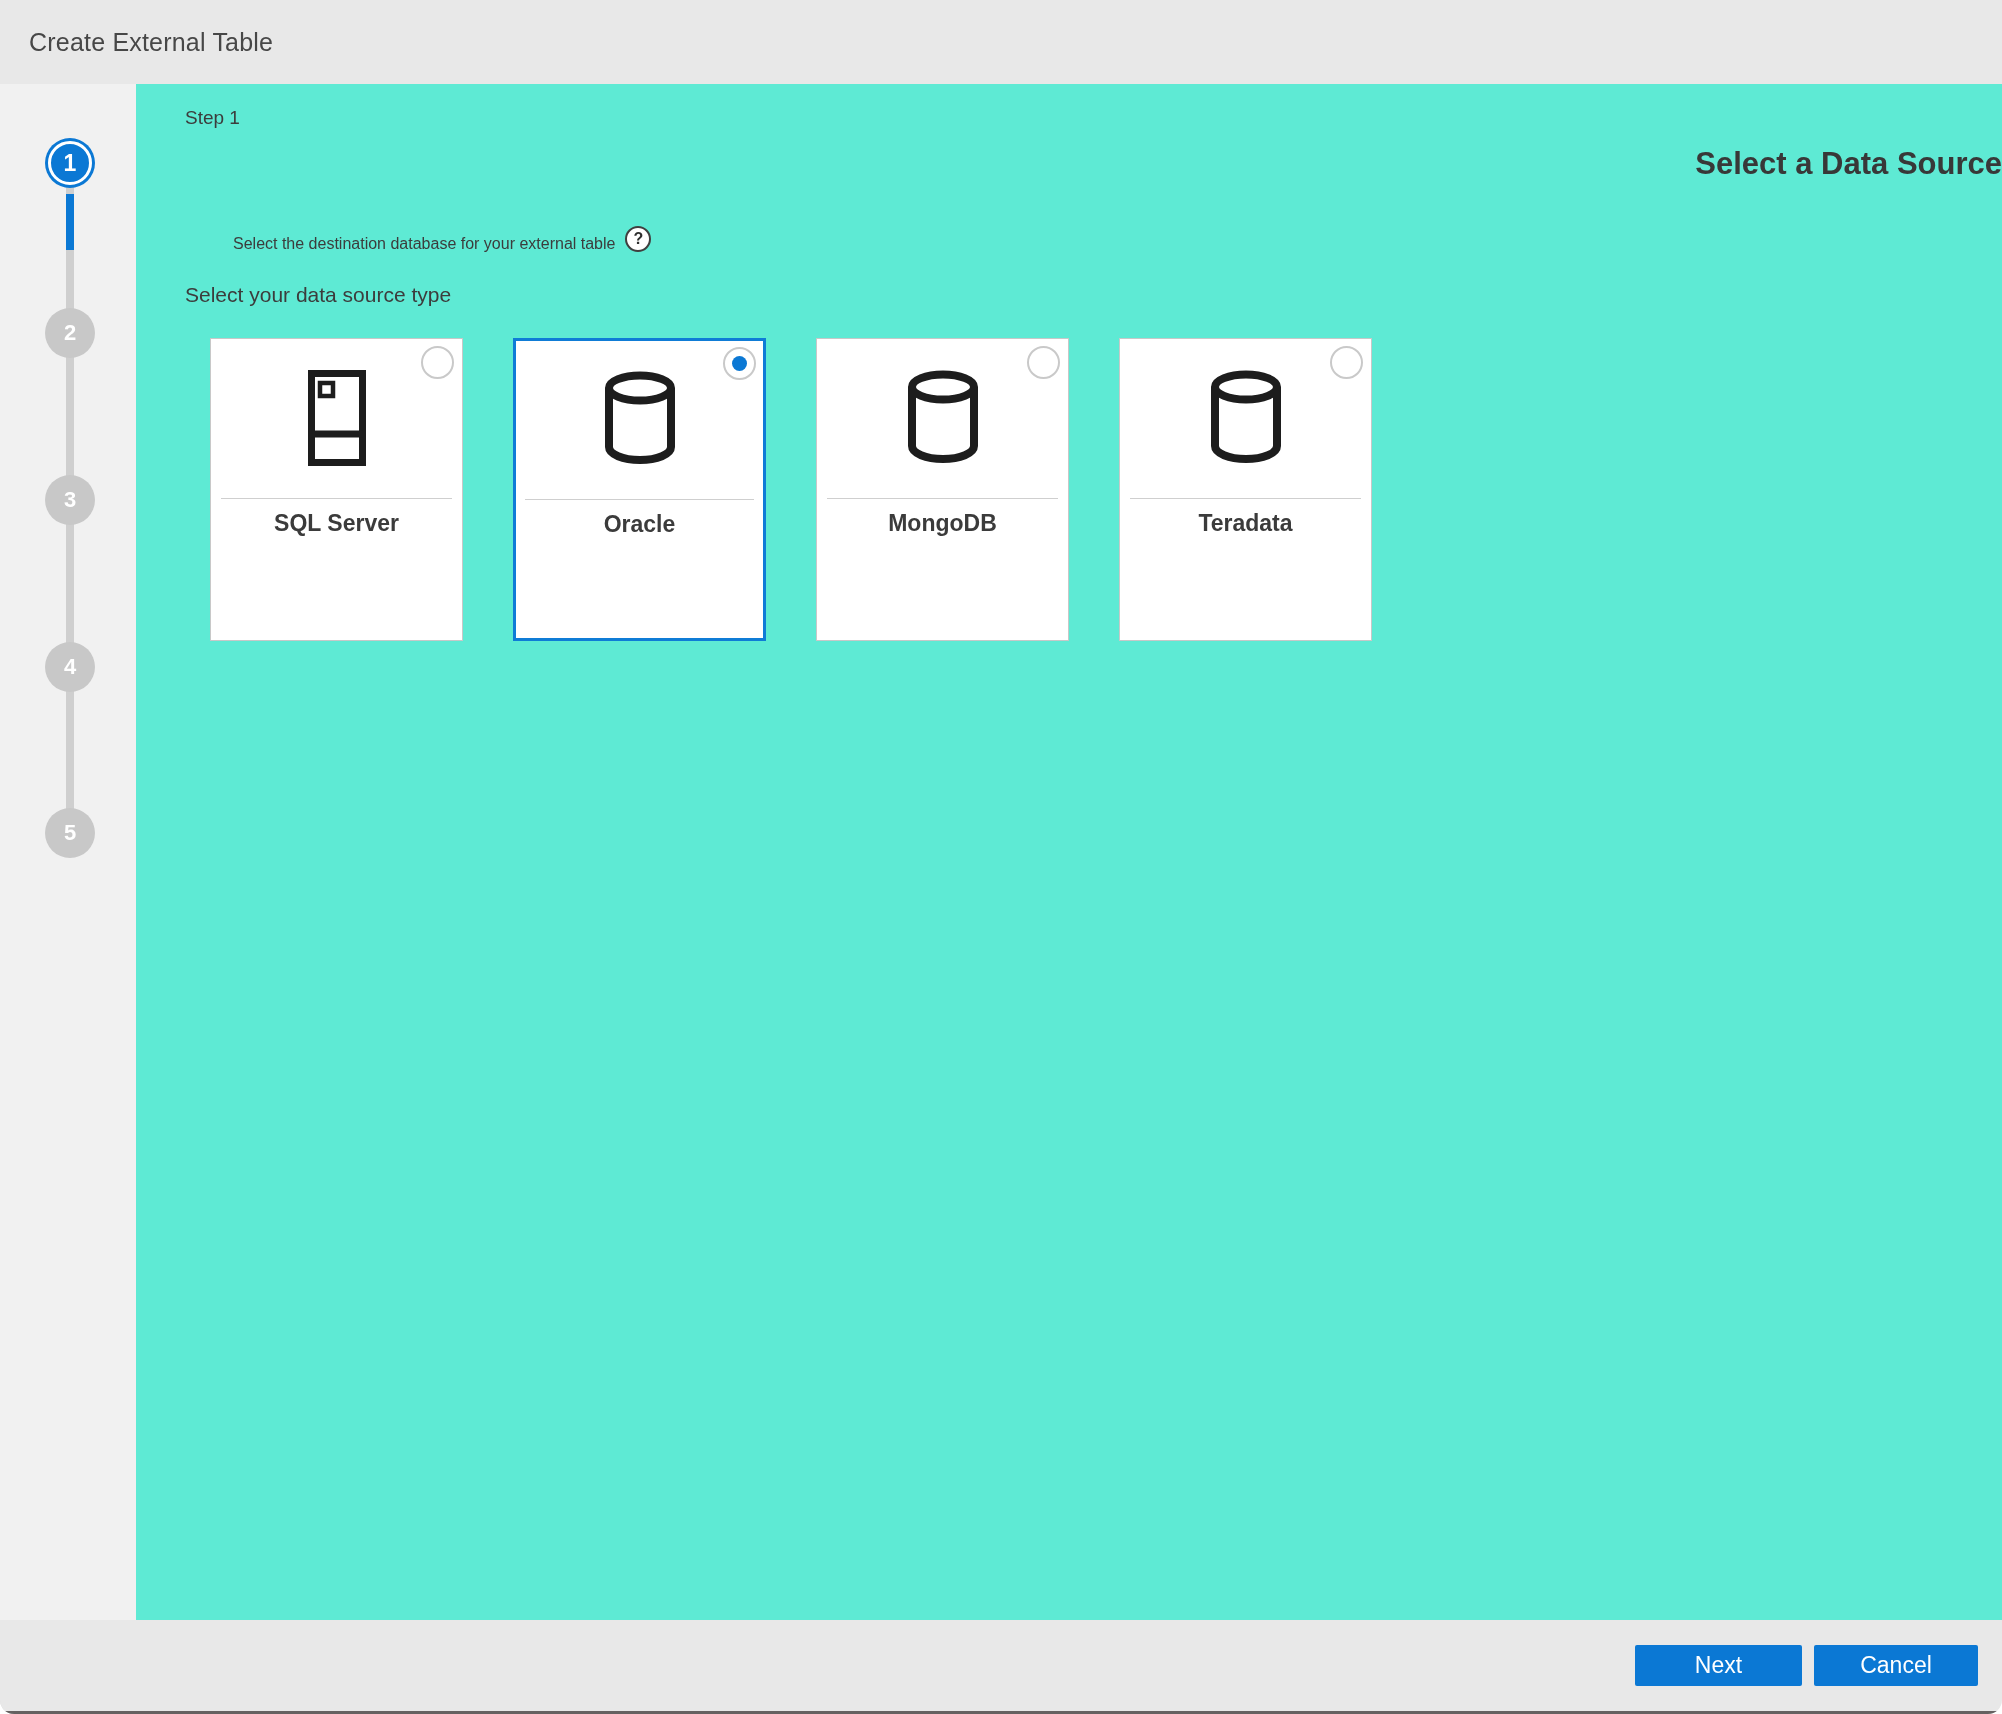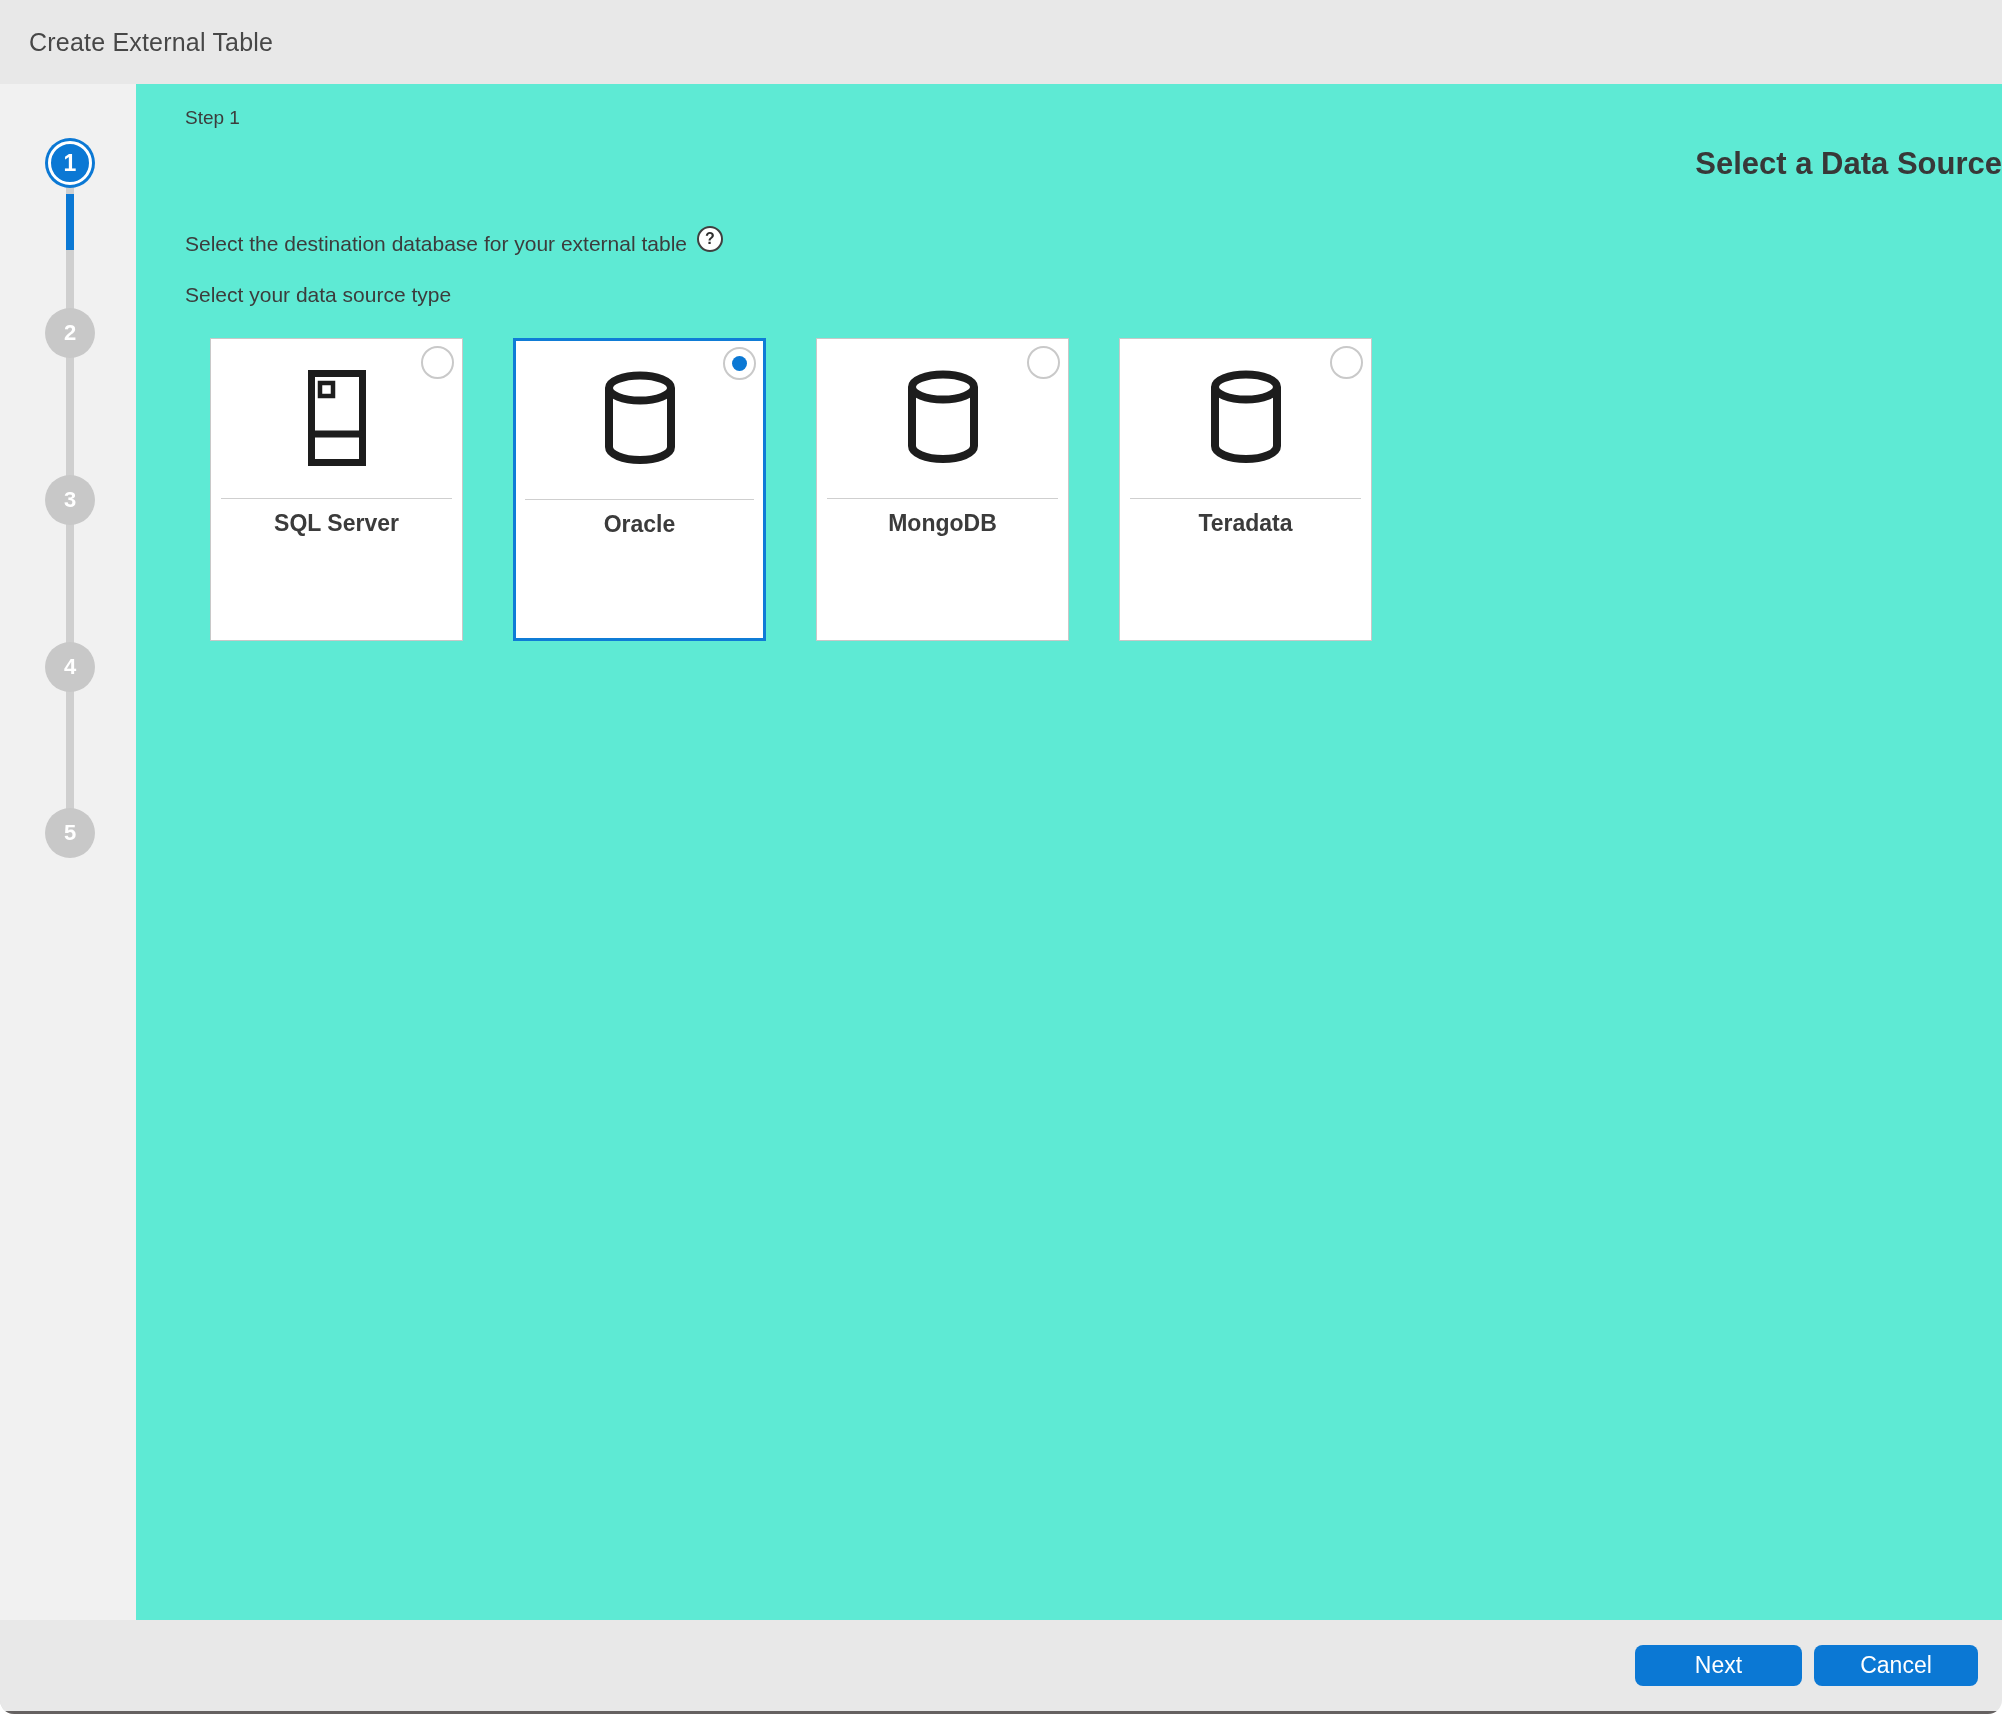"Select the destination database for" .field-label { font-size: 21px -> 16px; margin-left: none -> 48px }
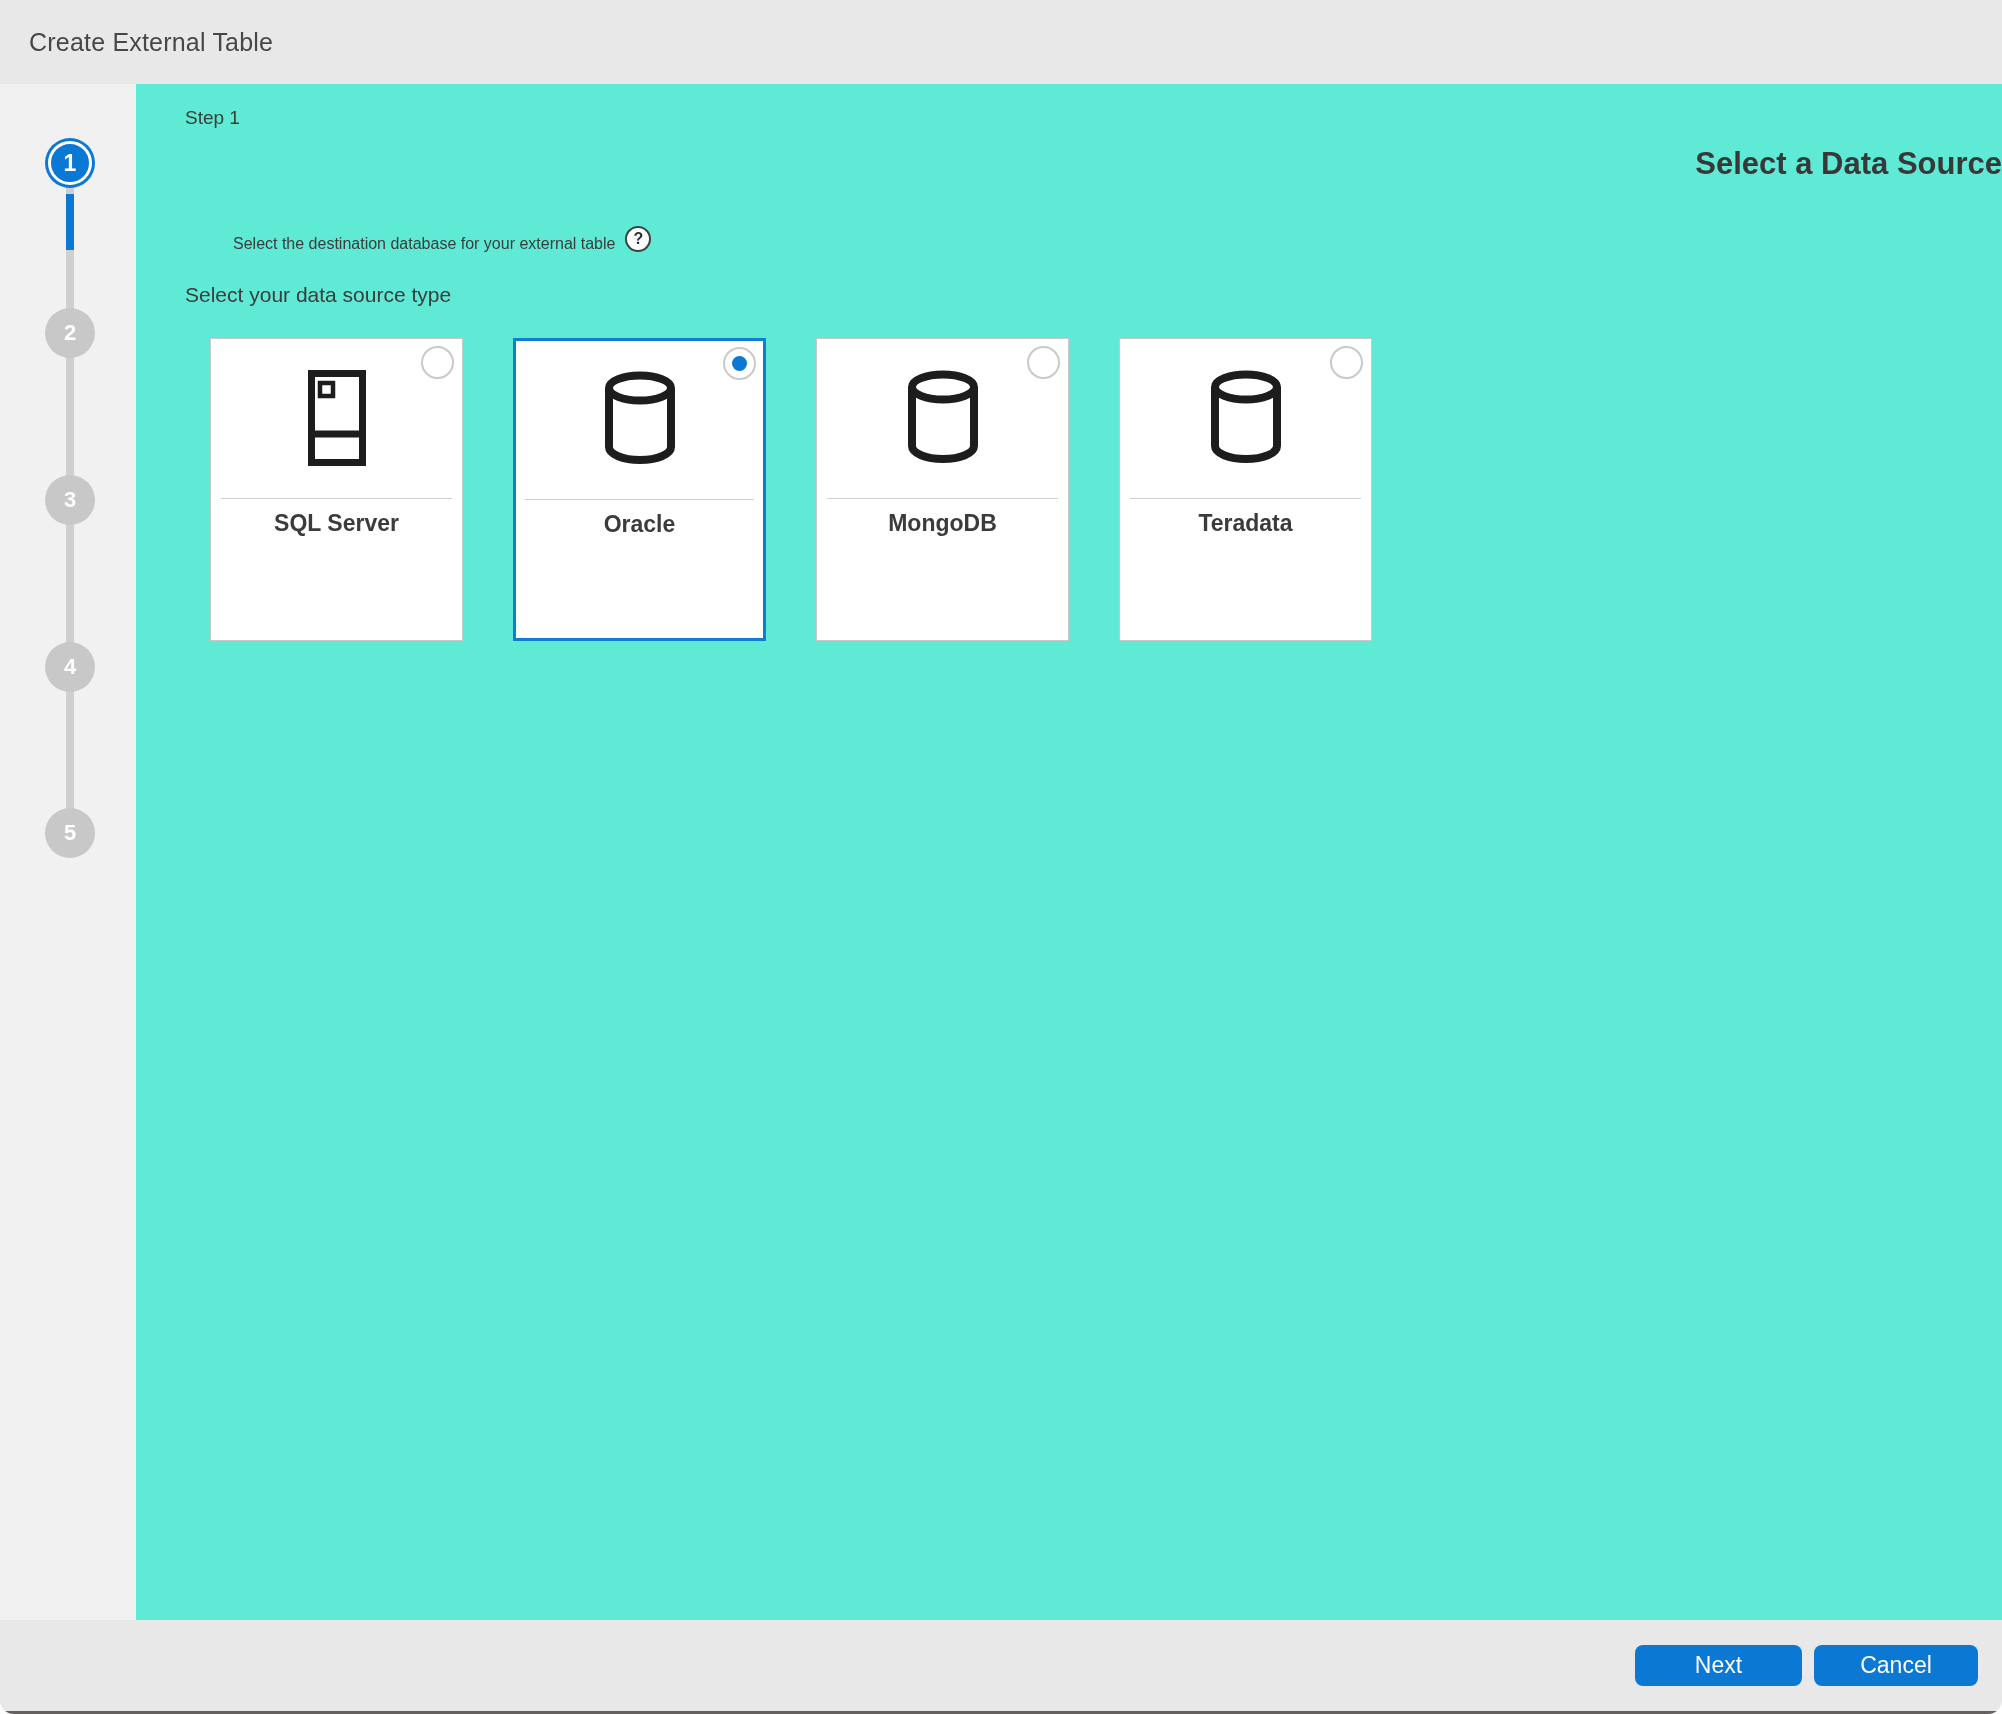"Next" .btn { border-radius: 8px -> 2px }
